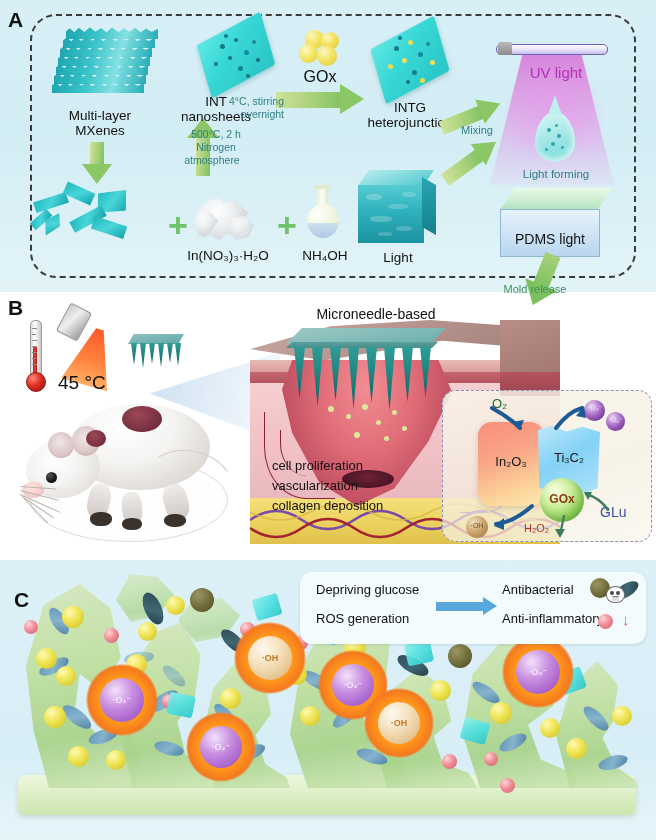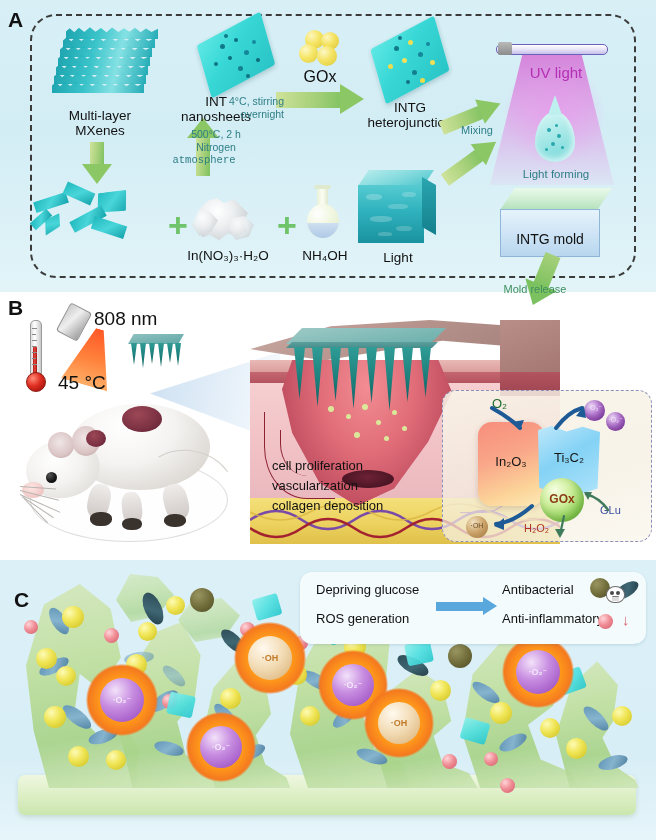"atmosphere" div.abs { font-family: Liberation Mono, monospace -> none; left: 144px -> 152px }
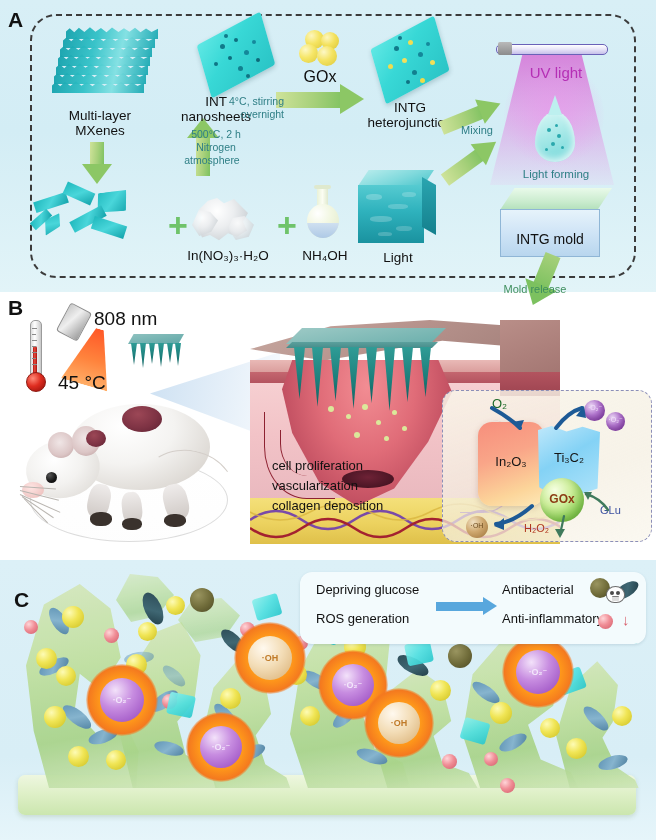"INTG mold" div.abs { text: INTG mold -> PDMS light }
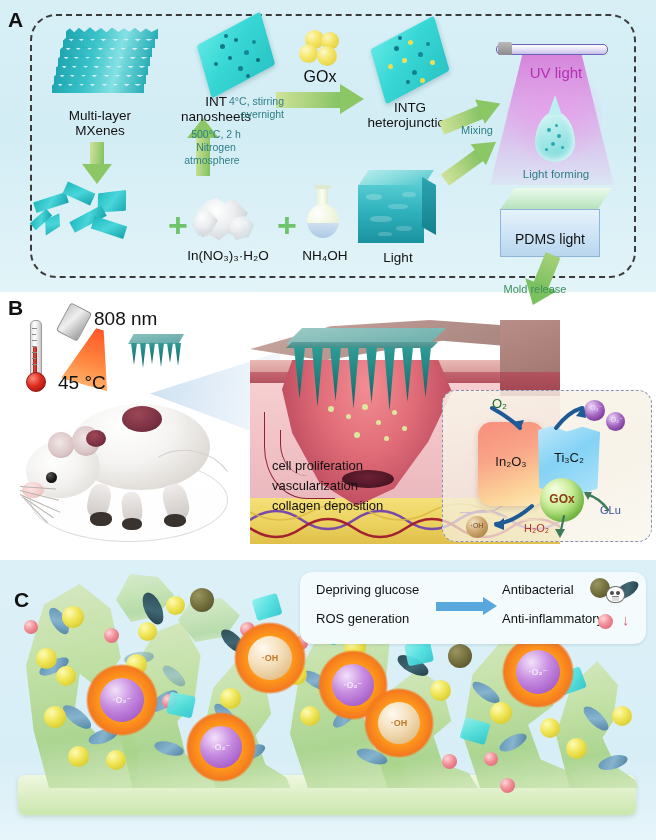"808 nm" div.abs { html: <div>808 nm</div> -> none }
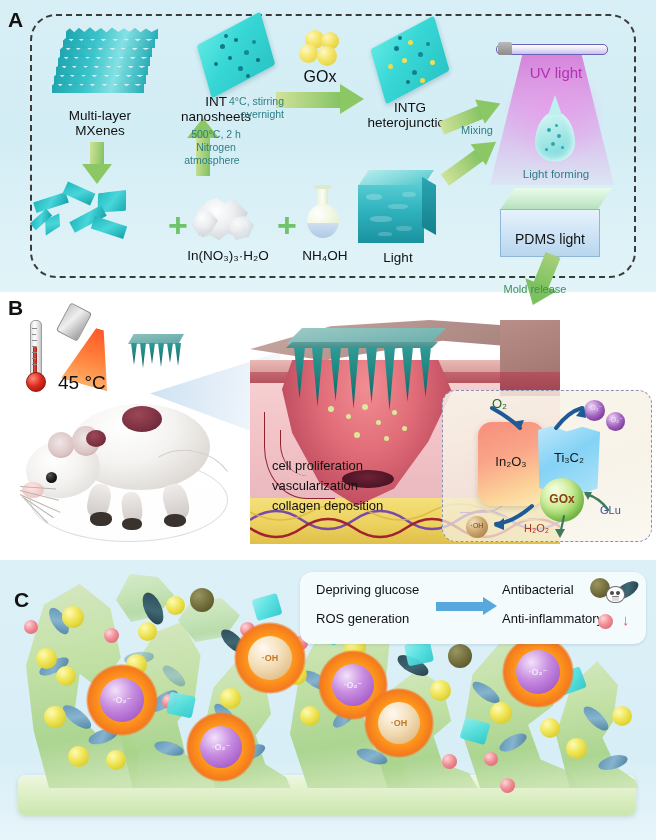"Microneedle-based" div.abs { html: none -> <div>Microneedle-based</div> }
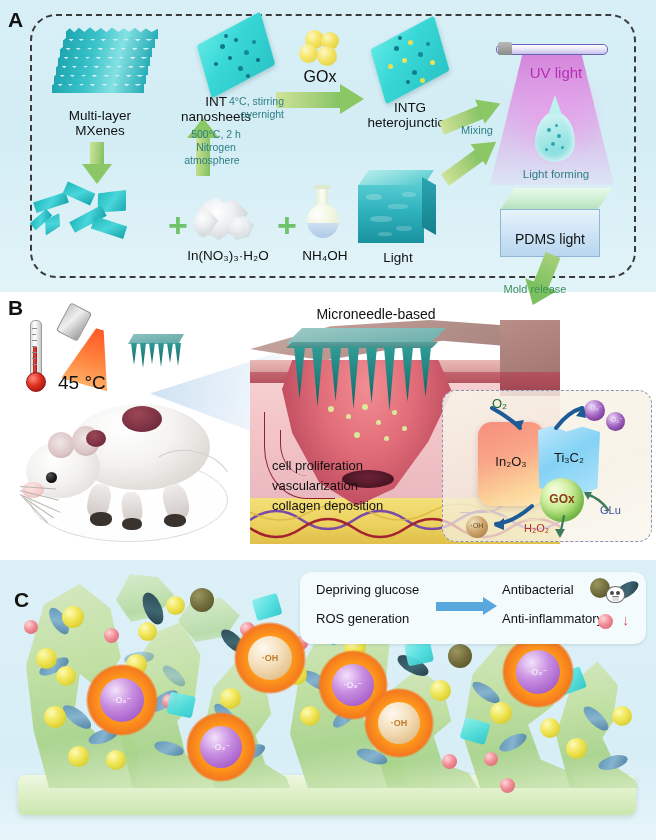"GLu" div.abs { font-size: 11px -> 14px }
